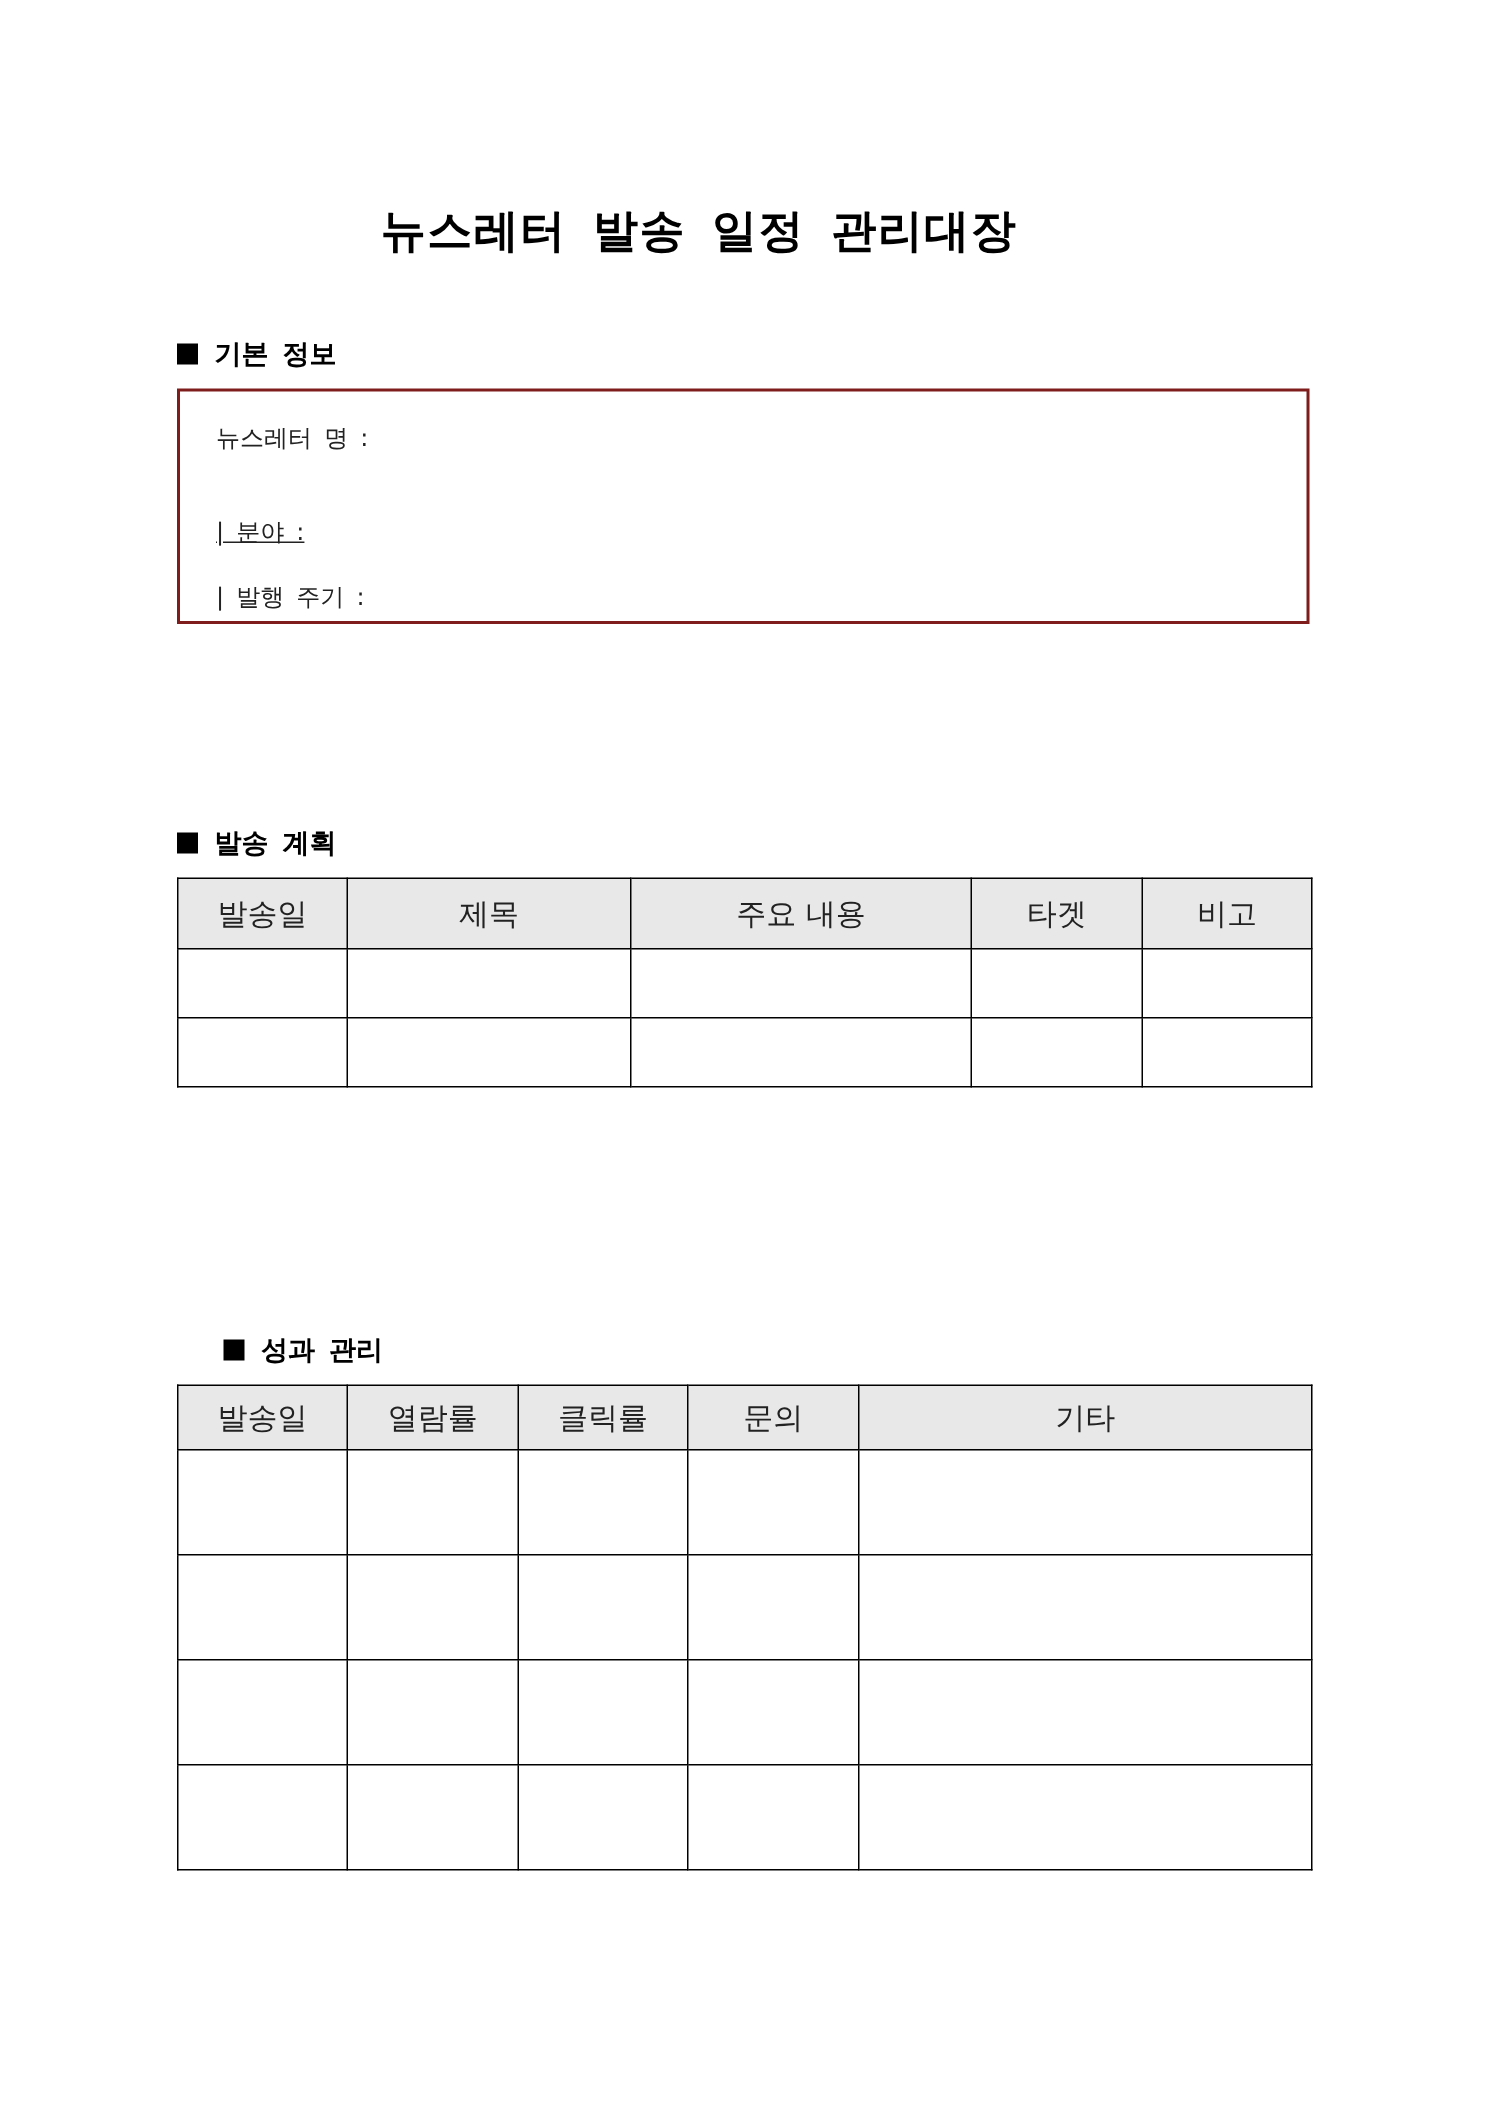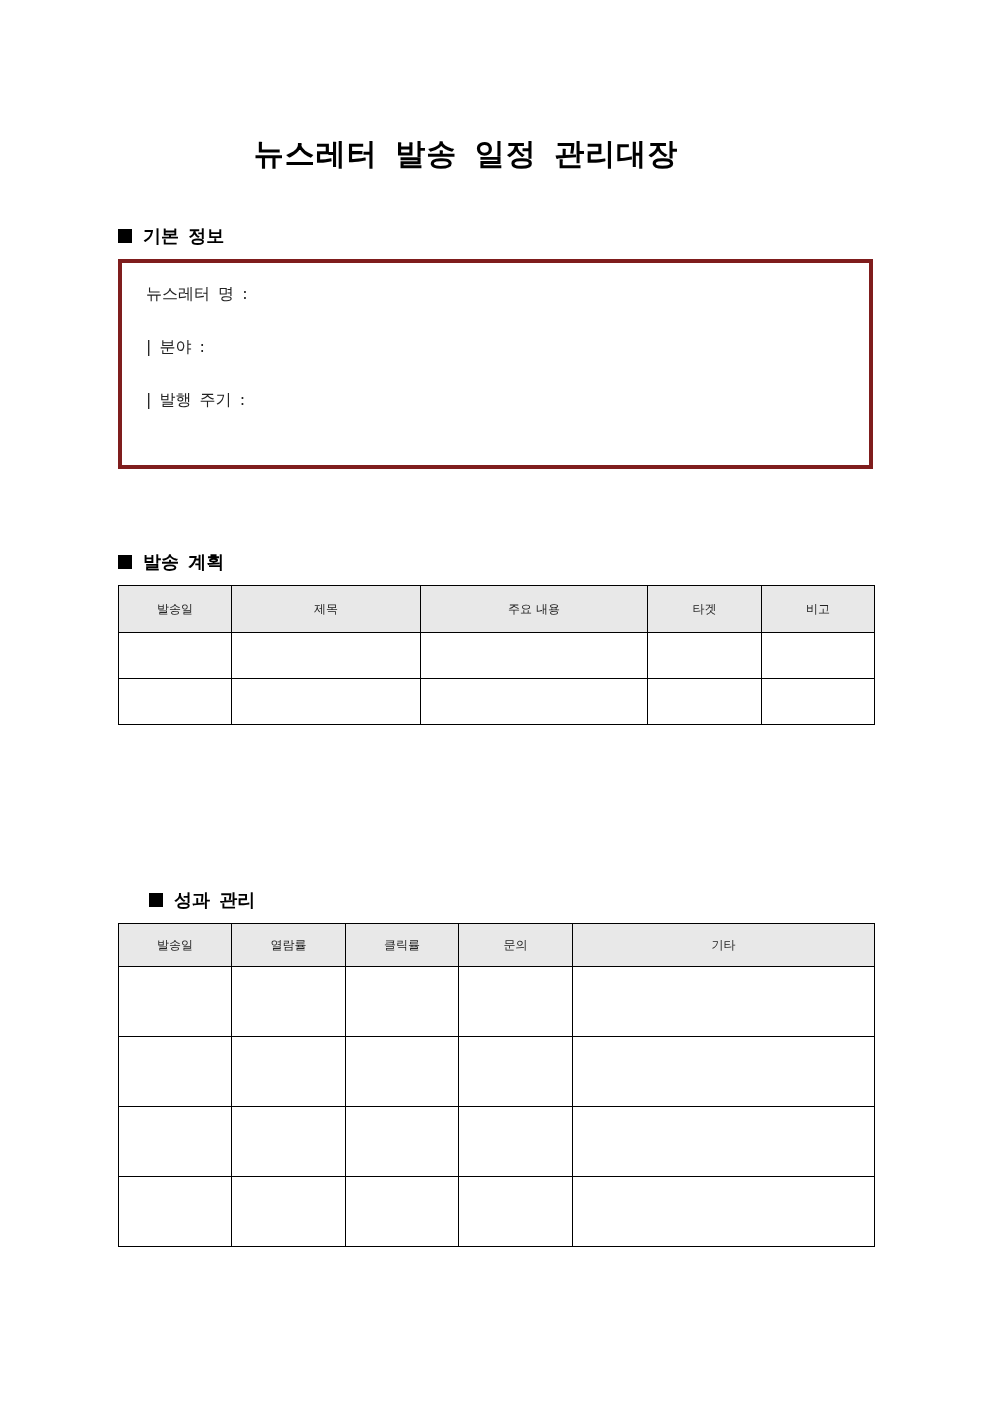"뉴스레터 명 :" .info-box { border: 4px solid #7f1d1d -> 2px solid #7f1d1d; height: 210px -> 157px }
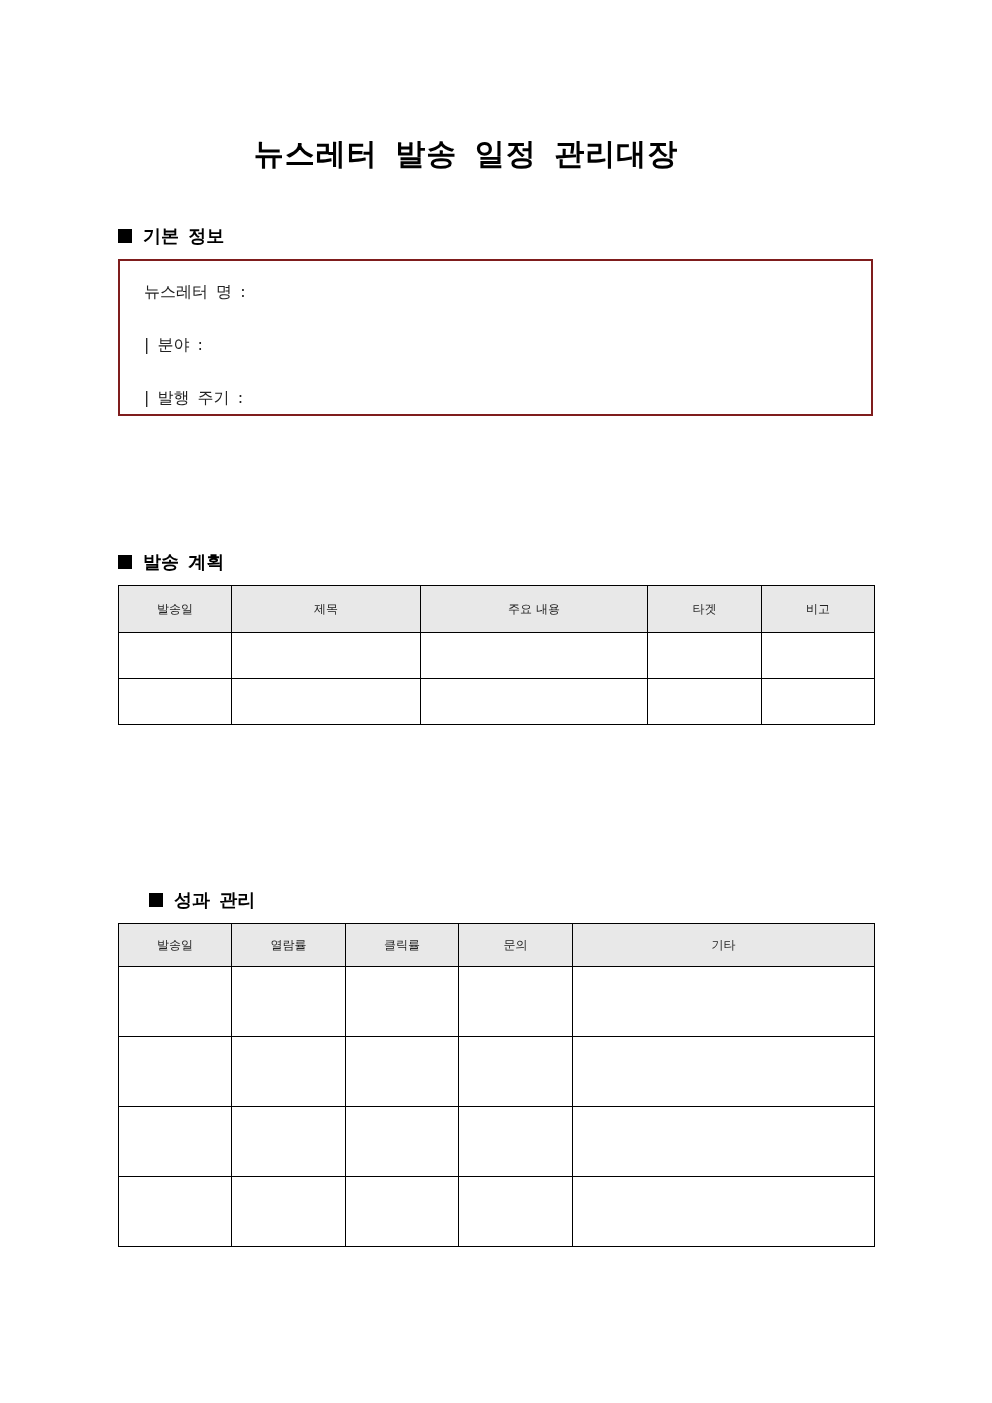"| 분야 :" div.info-line { text-decoration: none -> underline; top: 74px -> 84px }
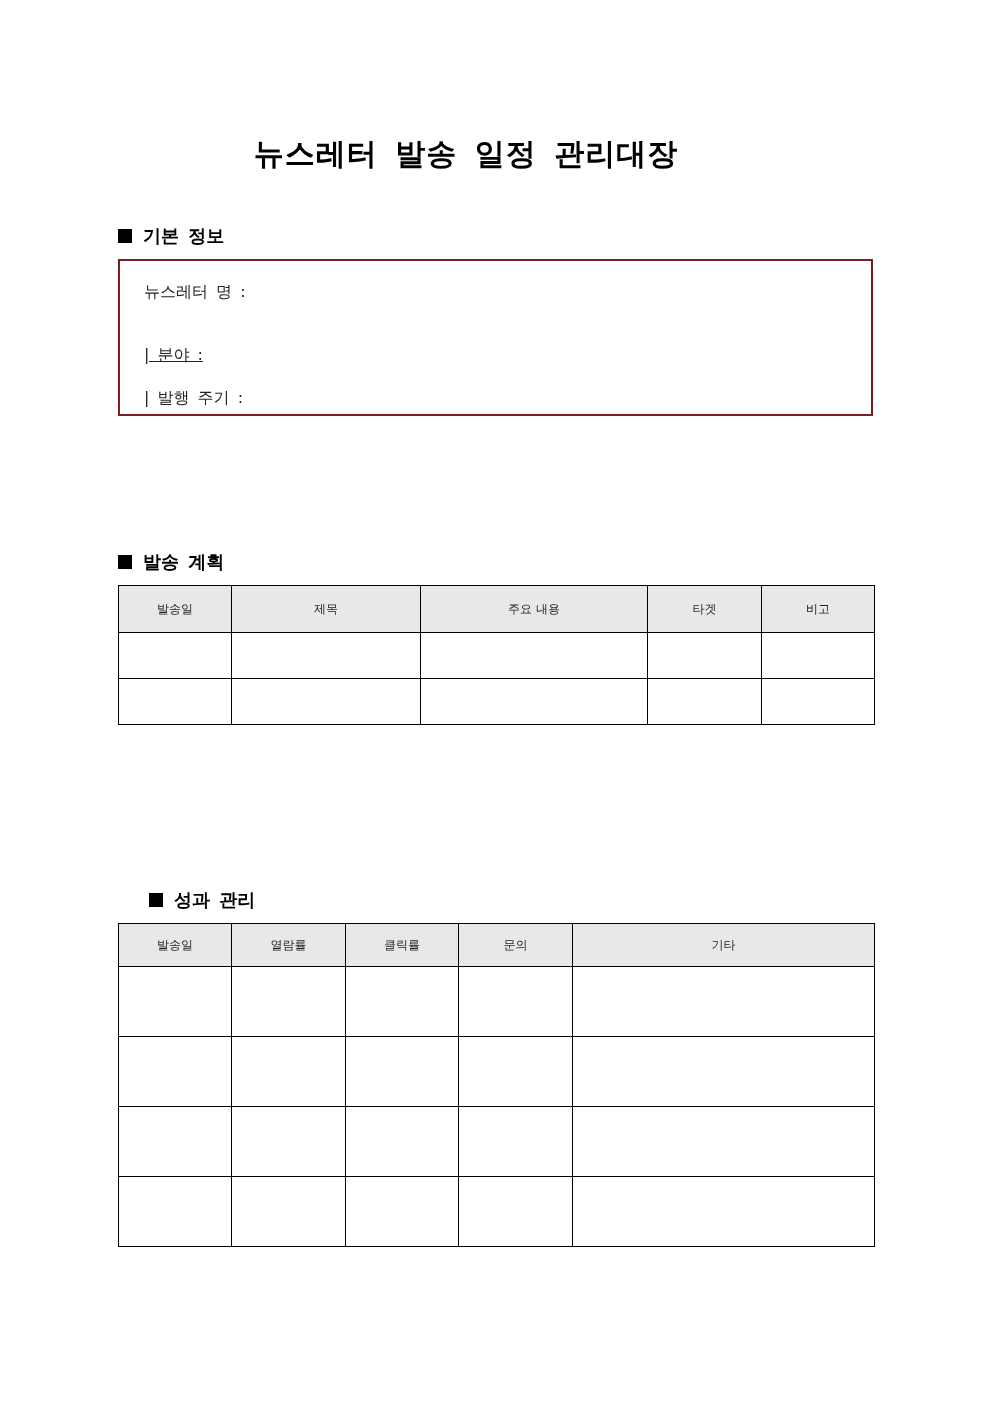"발송일" td, th { font-size: 12px -> 20px }
